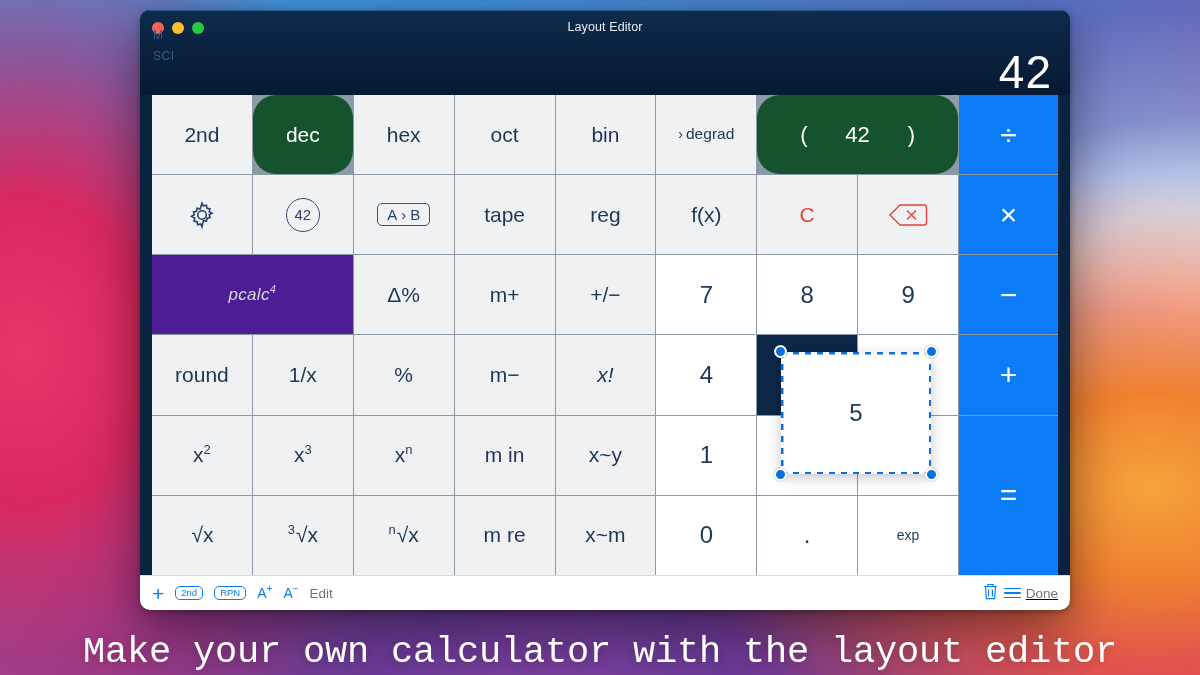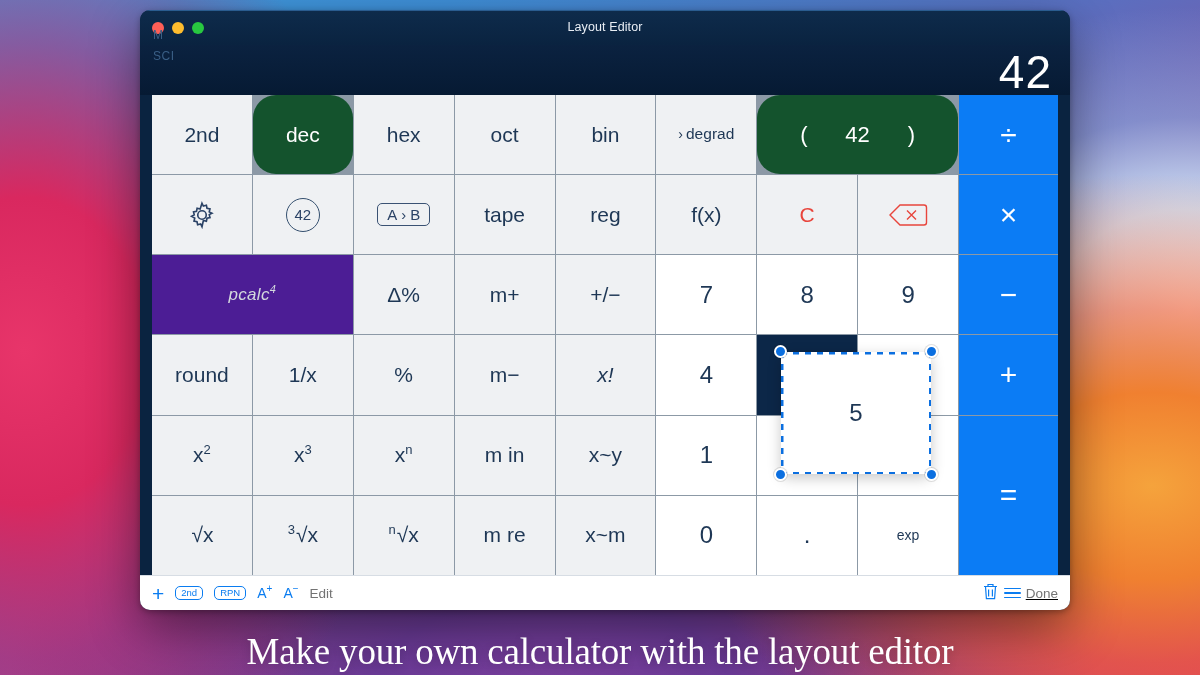"Make your own calculator with" .caption { font-family: Liberation Serif, serif -> Liberation Mono, monospace }
